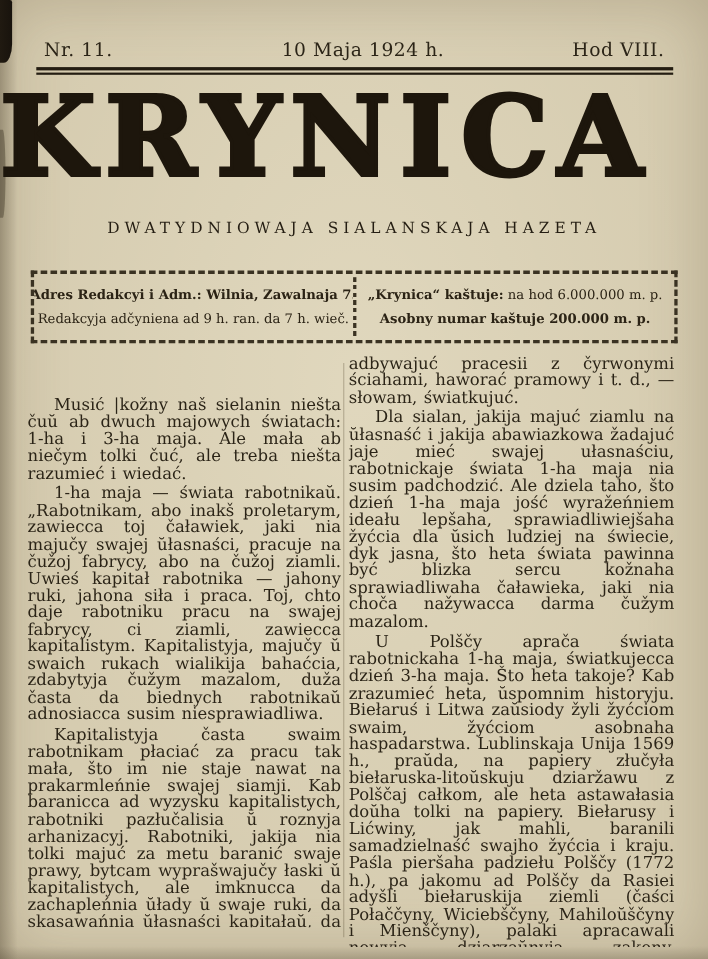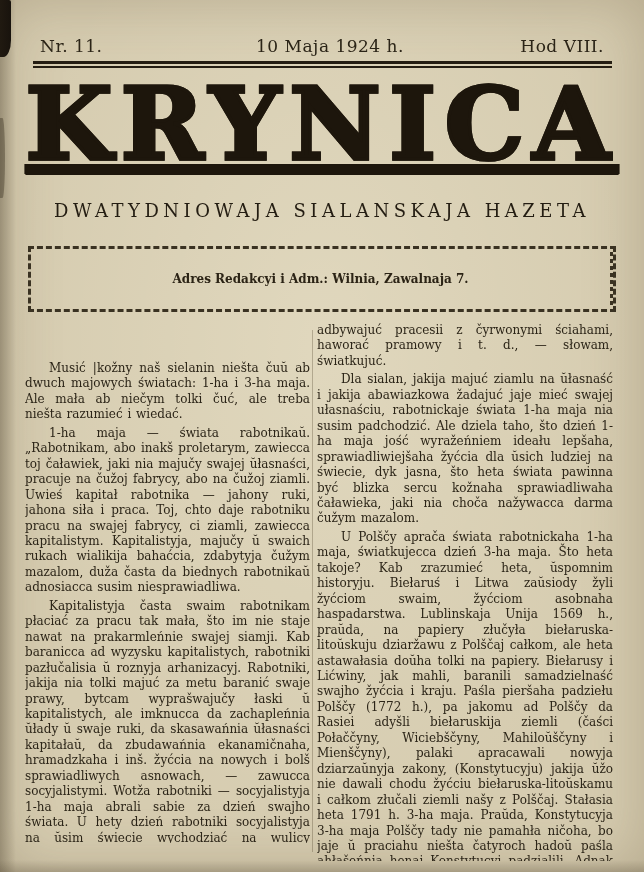"KRYNICA" .masthead { text-align: center -> left; text-decoration: underline -> none }
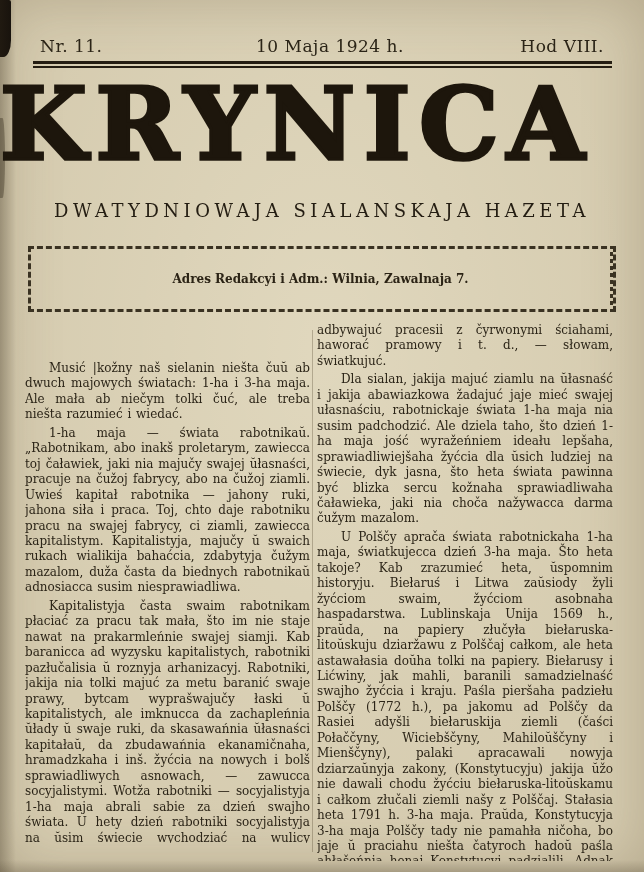"DWATYDNIOWAJA SIALANSKAJA HAZETA" .subtitle { font-size: 18px -> 14px }
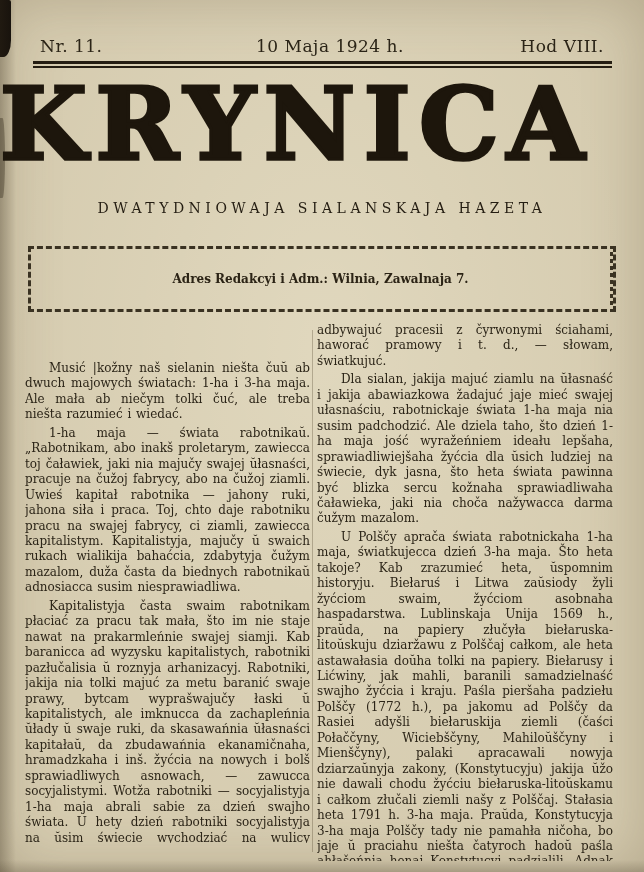"„Krynica“ kaštuje: na hod 6.000.000" div.info-cell { html: none -> <div> <span><span>„Krynica“ kaštuje:</span><span> na hod 6.000.000 m. p.</span></span> <span>Asobny numar kaštuje 200.000 m. p.</span> </div> }
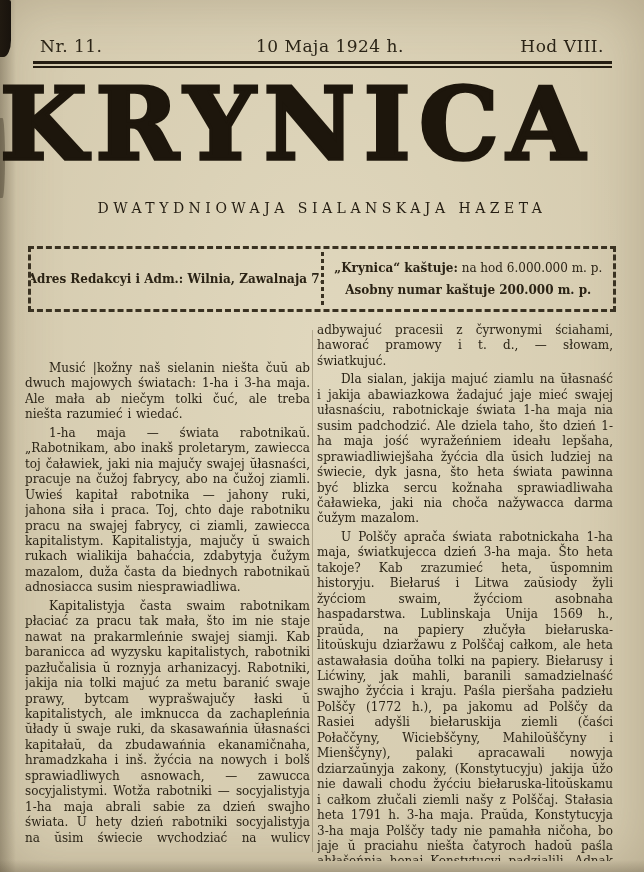"Redakcyja adčyniena ad 9 h." span { html: none -> <span>Redakcyja adčyniena ad 9 h. ran. da 7 h. wieč.</span> }
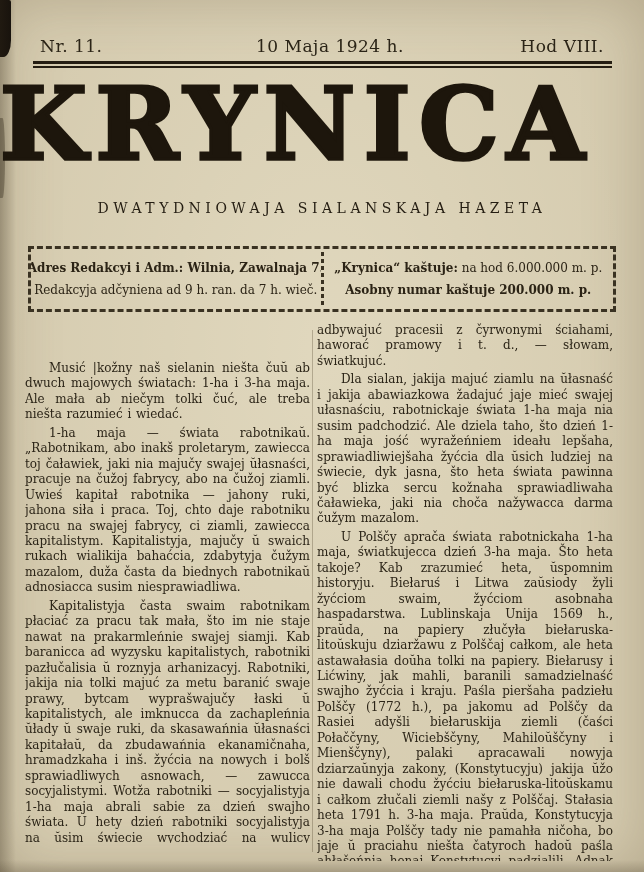"adbywajuć pracesii z čyrwonymi ściahami," .col p { font-size: 12px -> 15px }
